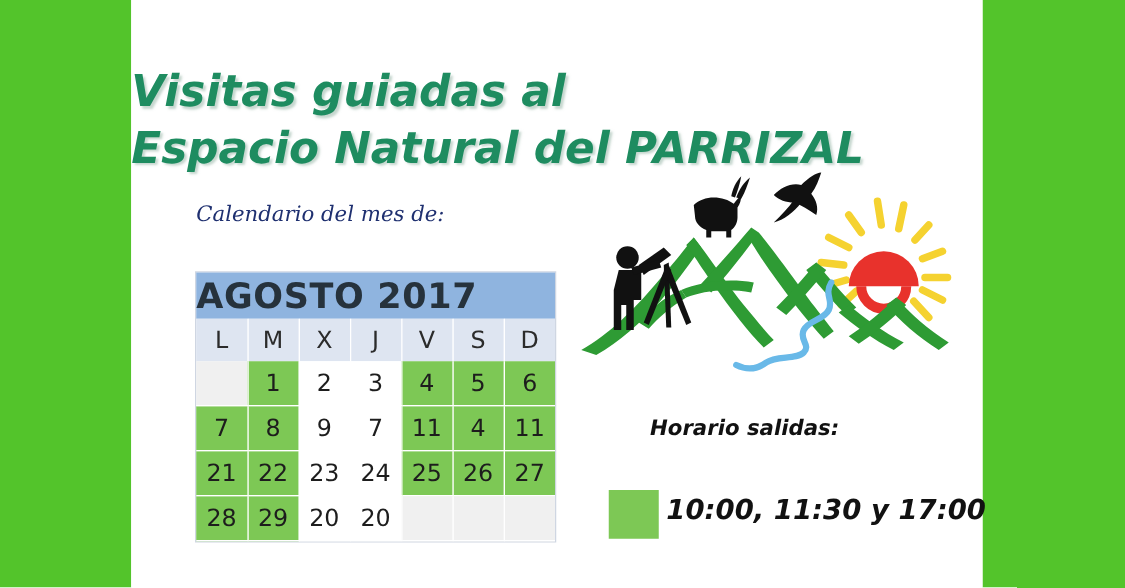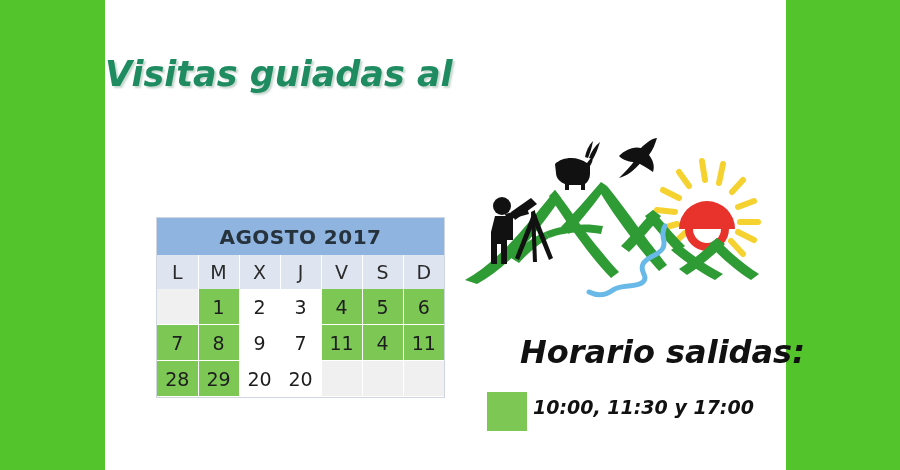"Espacio Natural del PARRIZAL" span.l2 { html: none -> <span>Espacio Natural del PARRIZAL</span> }
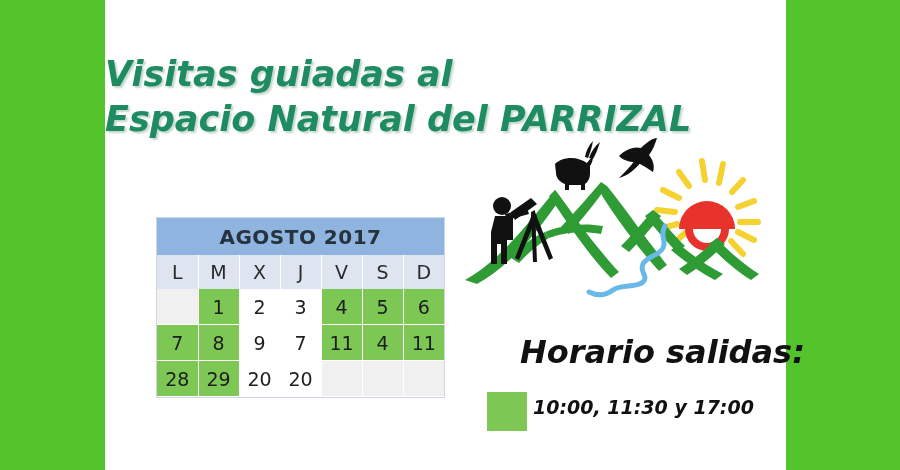"Calendario del mes de:" div.cal-caption { html: none -> <div>Calendario del mes de:</div> }
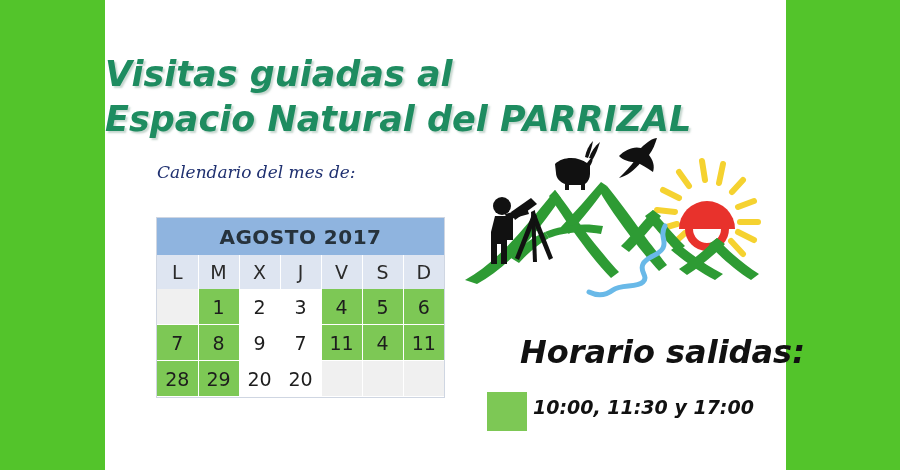"AGOSTO 2017" .cal-title { font-size: 20px -> 28px; text-align: center -> none }
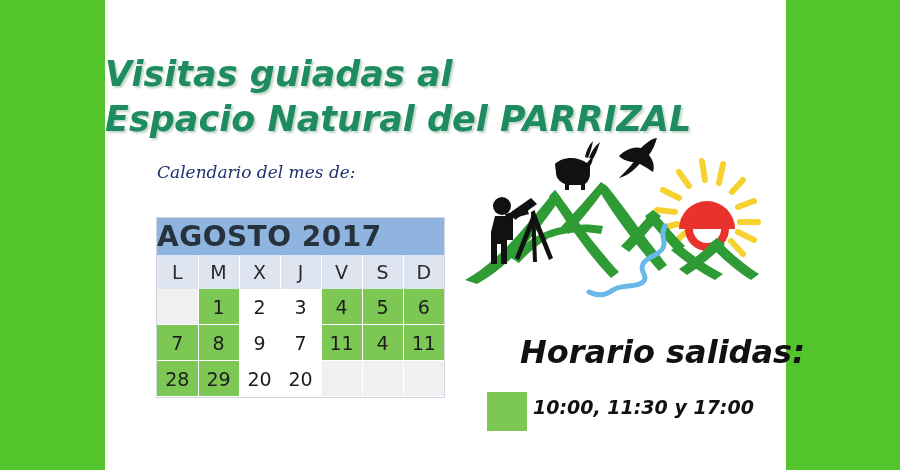"Horario salidas:" .sched-title { font-size: 32px -> 17px }
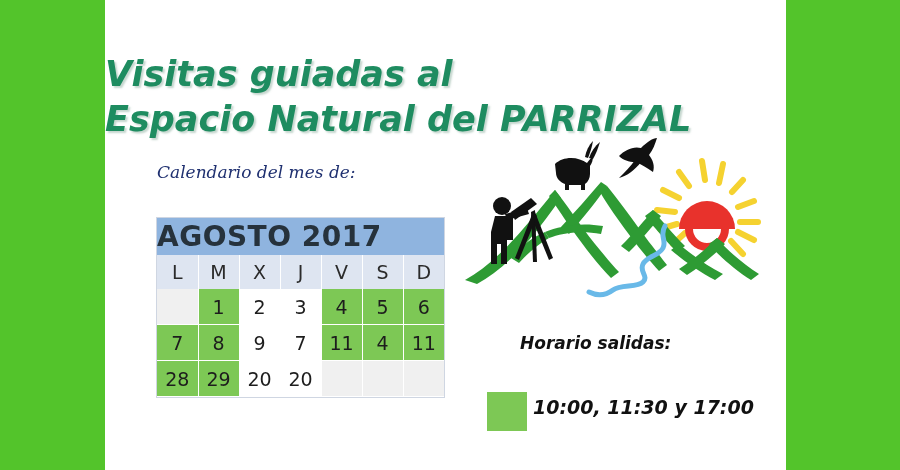"21" tr { html: none -> <tr> <td>21</td> <td>22</td> <td>23</td> <td>24</td> <td>25</td> <td>26</td> <td>27</td> </tr> }
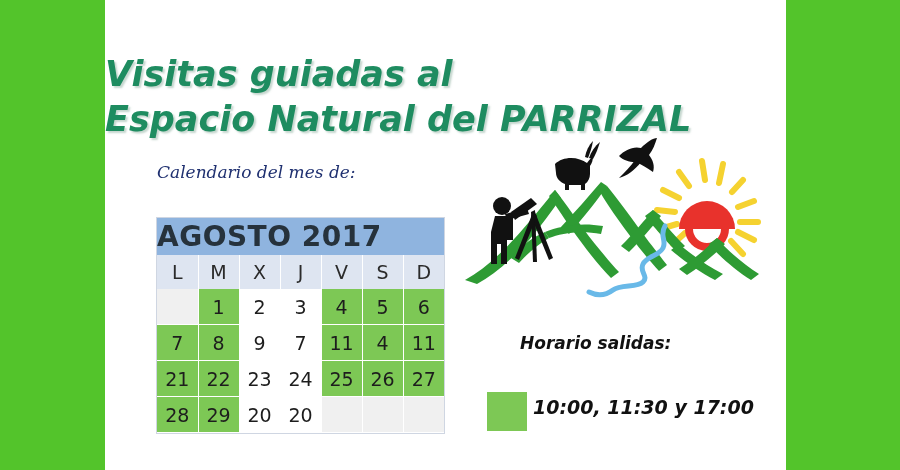"10:00, 11:30 y 17:00" .sched-times { font-size: 19px -> 22px }
